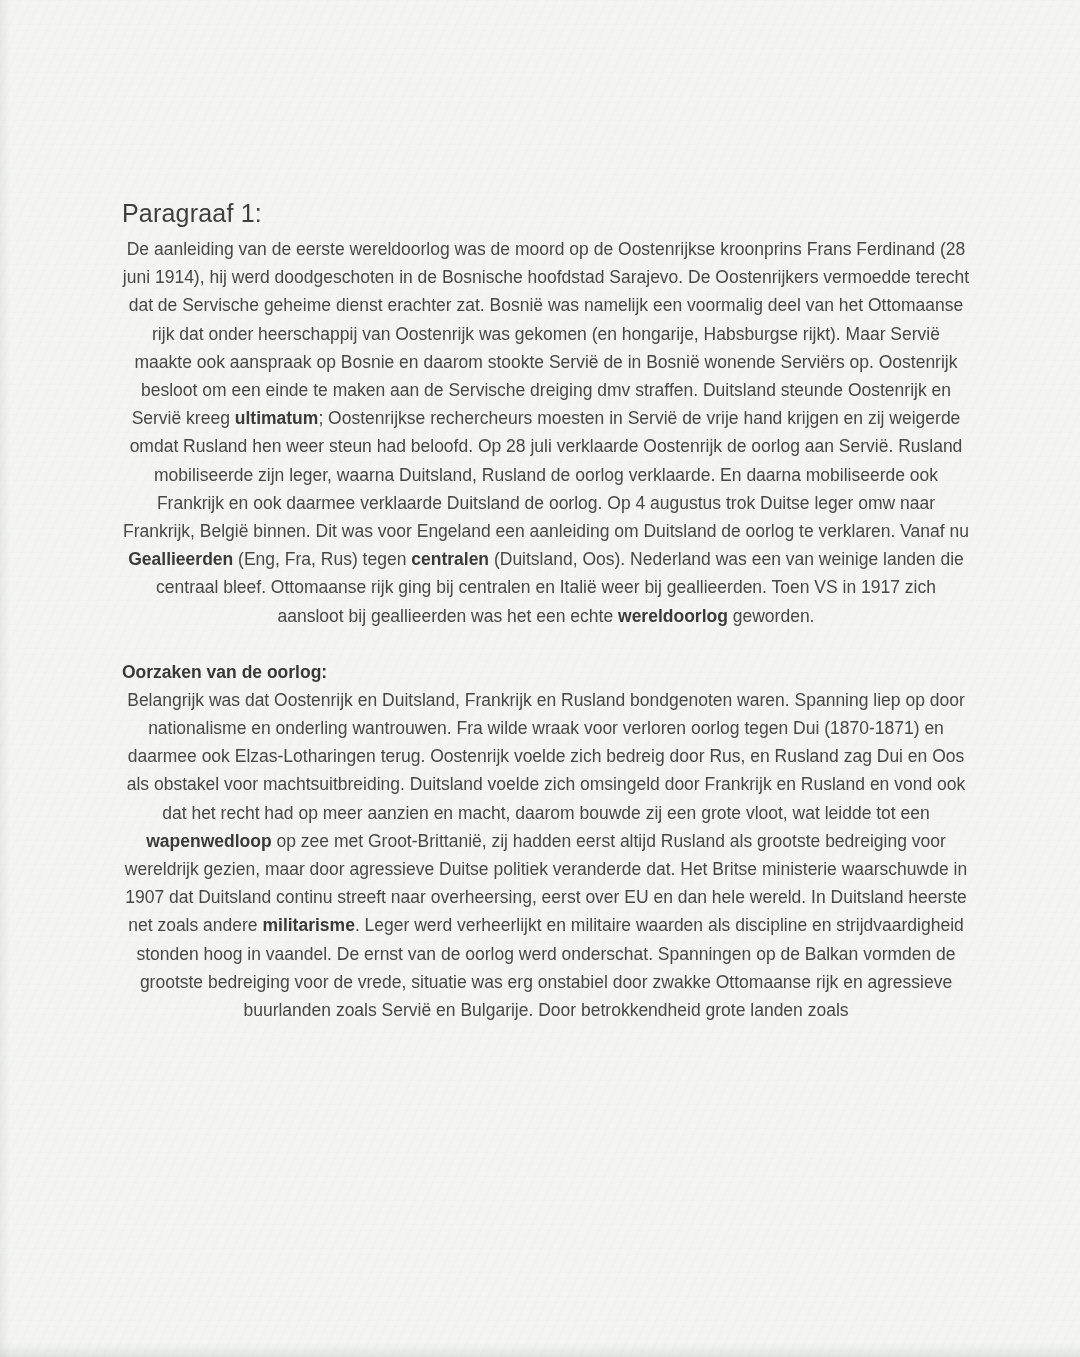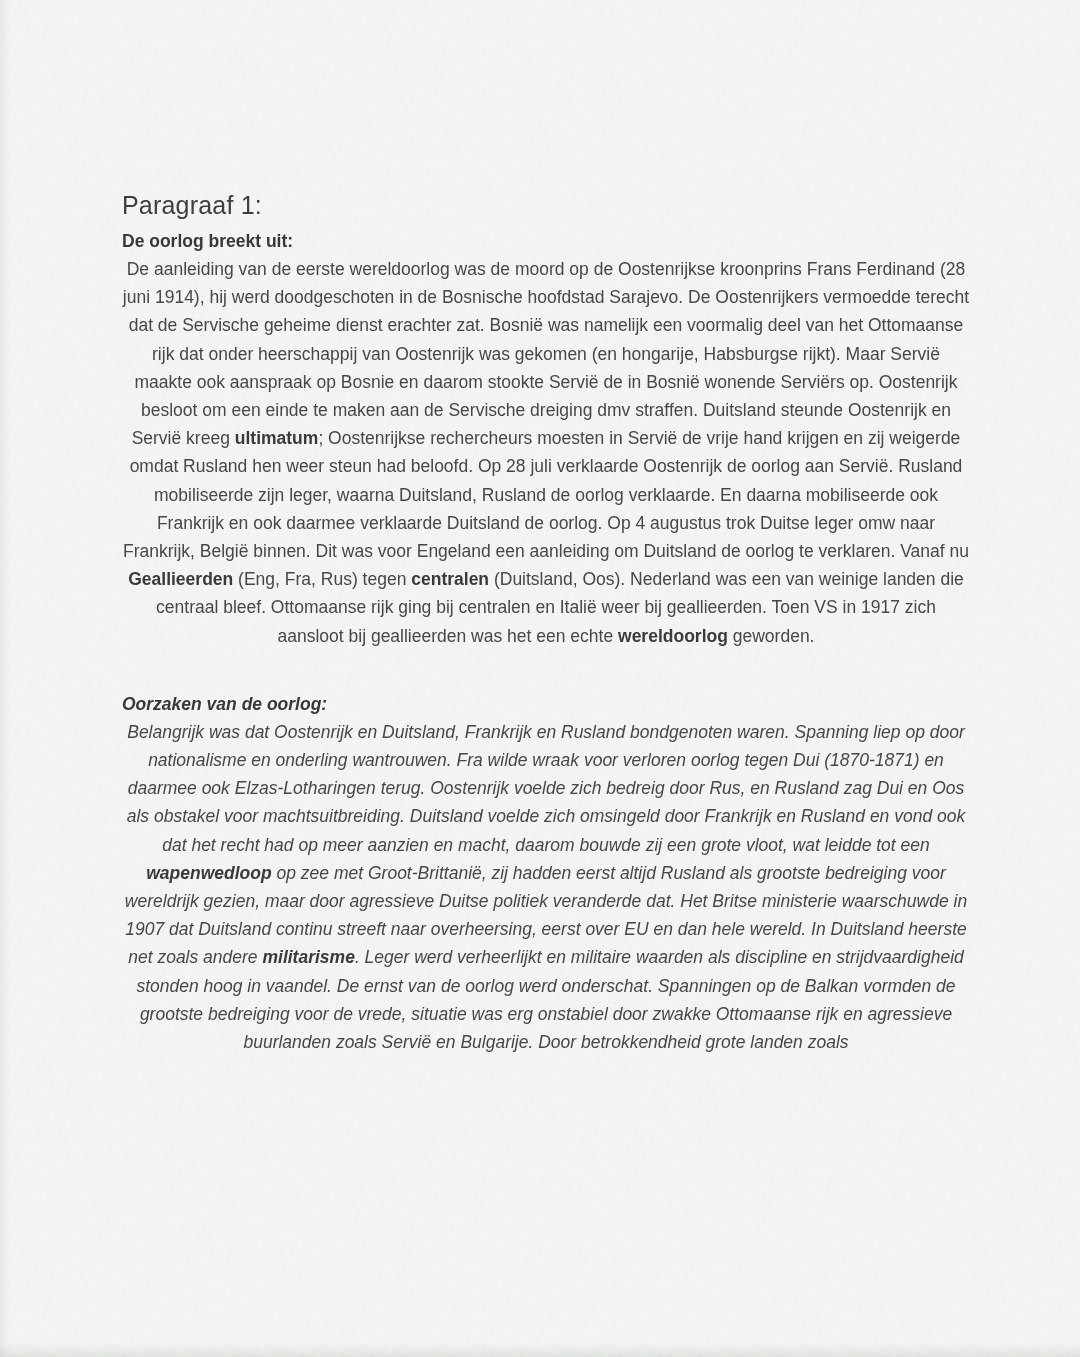"Paragraaf 1:" .title { margin: 0 0 6px 0 -> 8px 0 6px 0 }
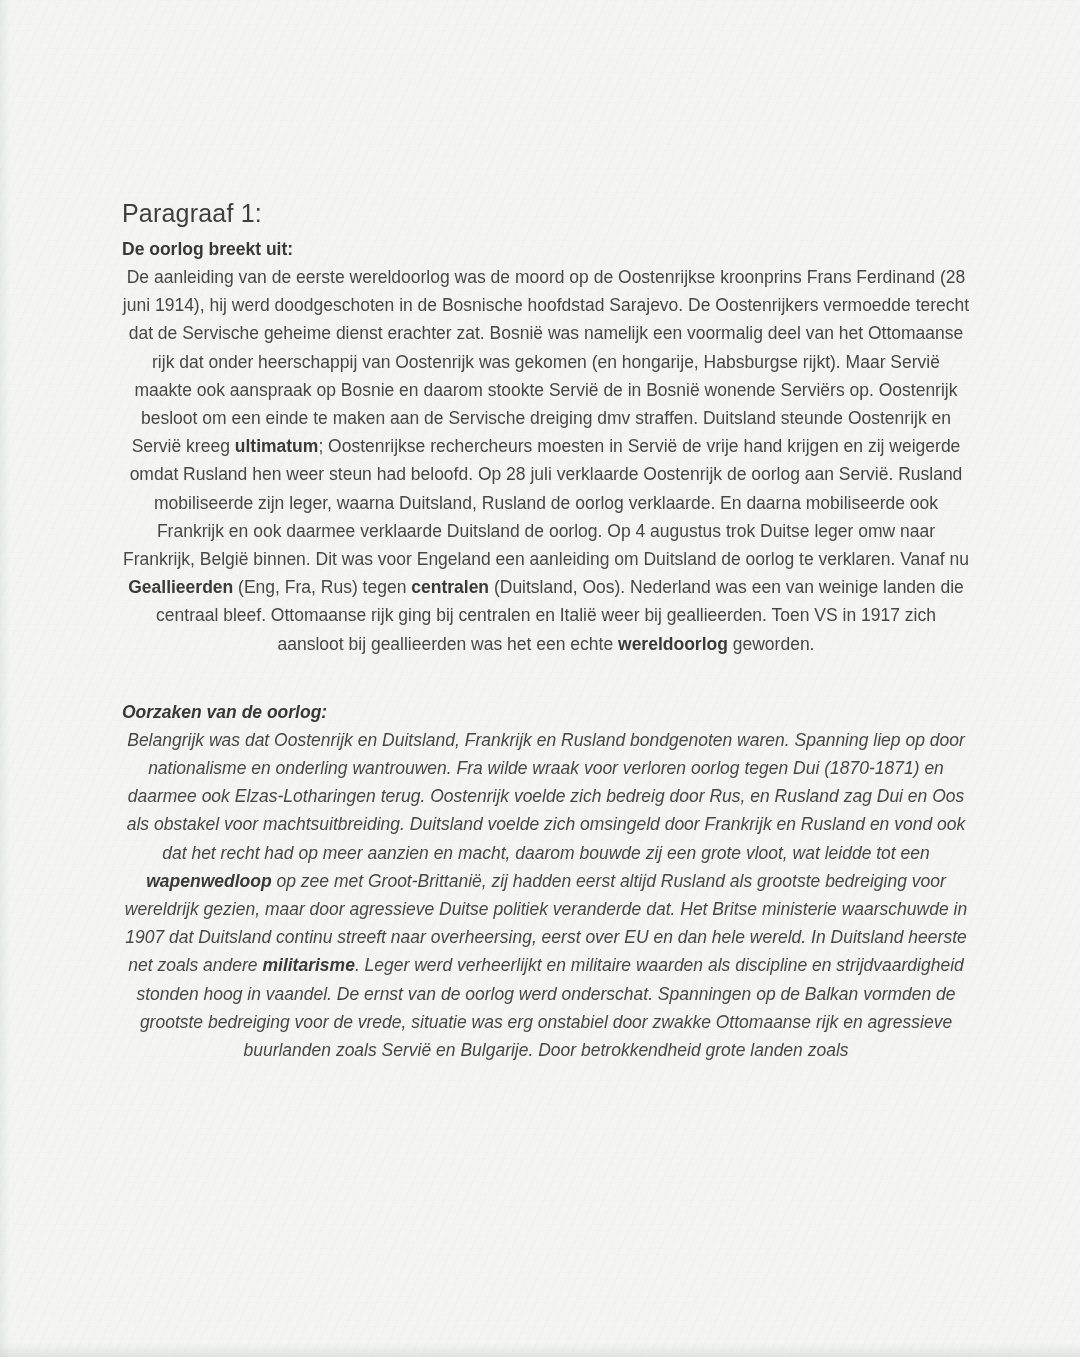"De oorlog breekt uit:" h2.section-heading { html: <h2>De oorlog breekt uit:</h2> -> none }
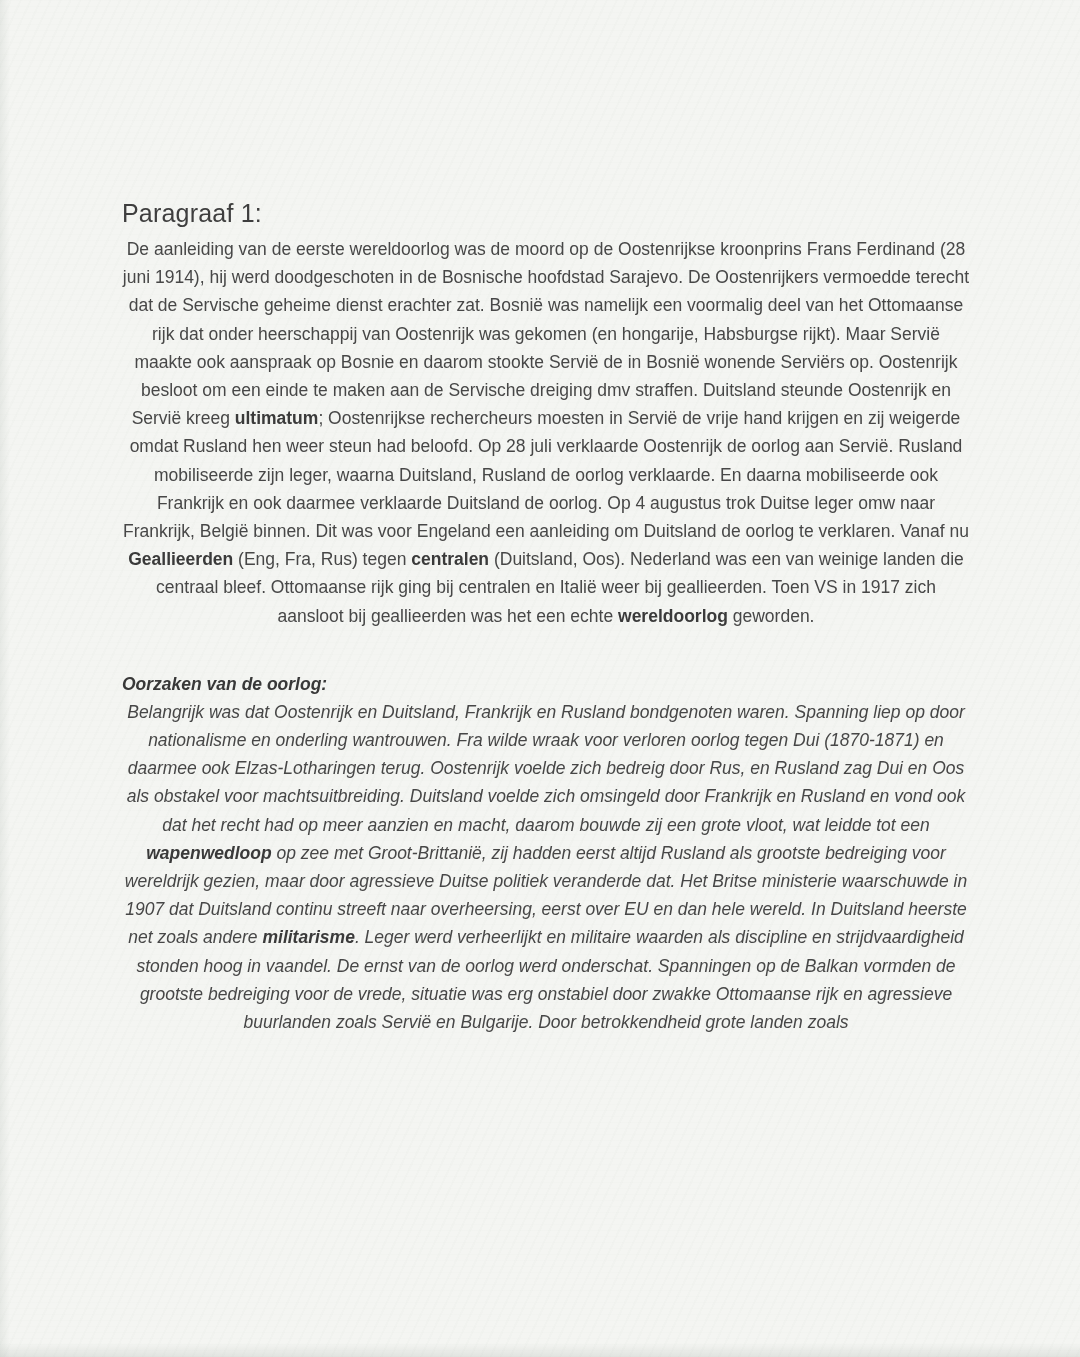"Oorzaken van de oorlog:" .section + .section { font-style: italic -> none; margin-top: 40px -> 28px }
